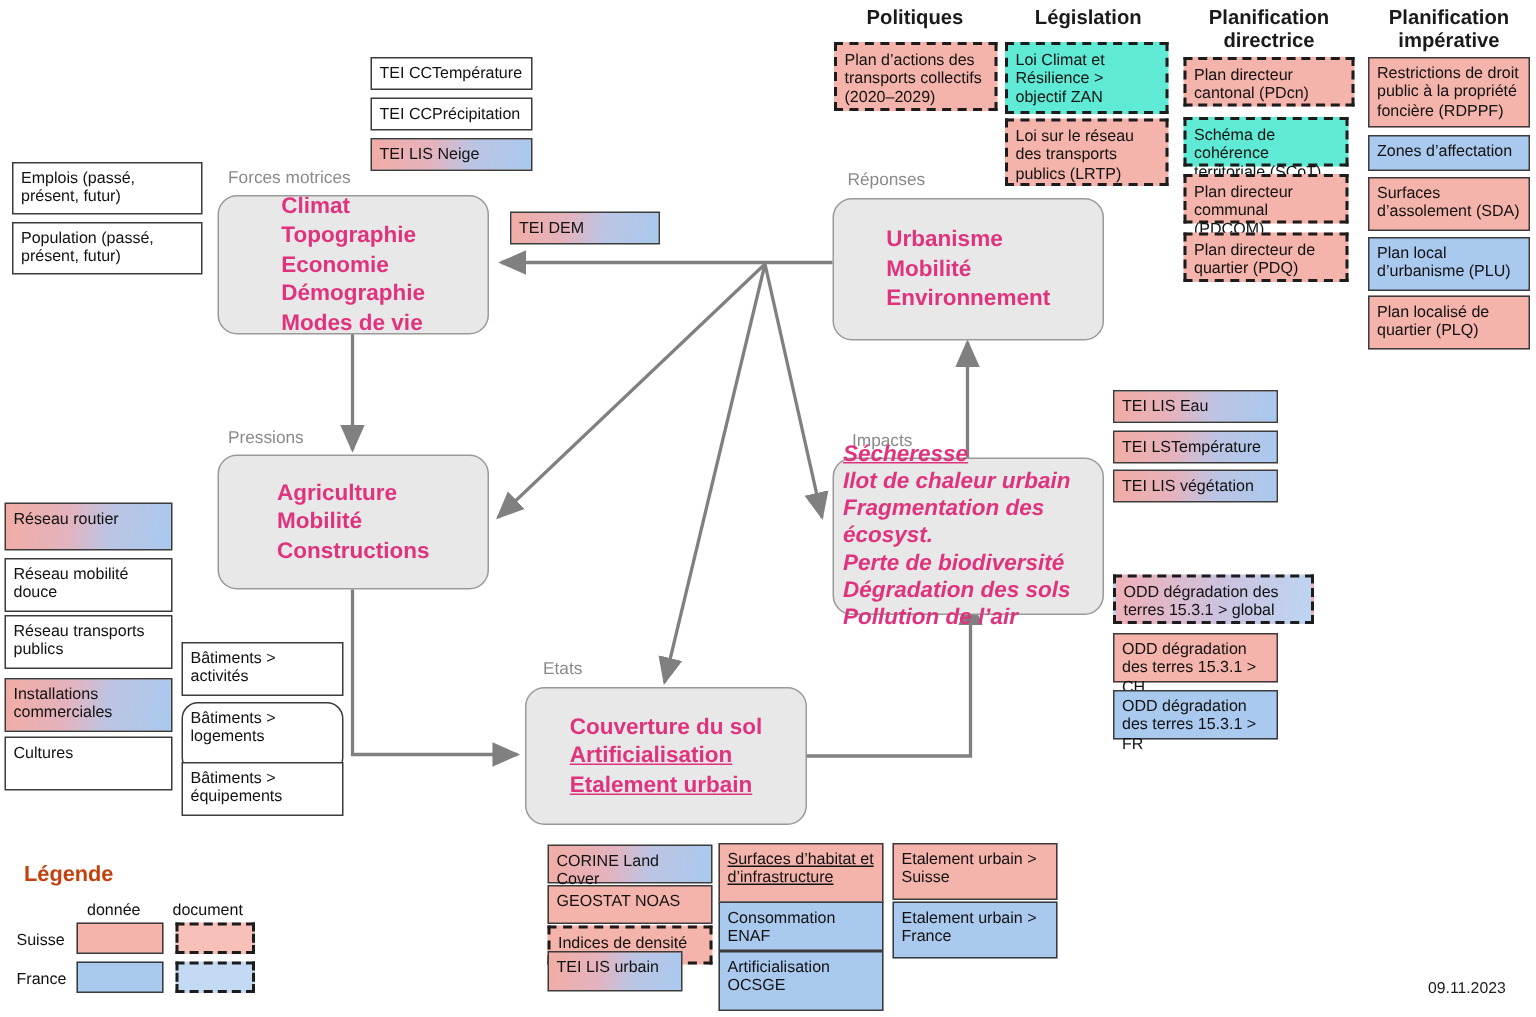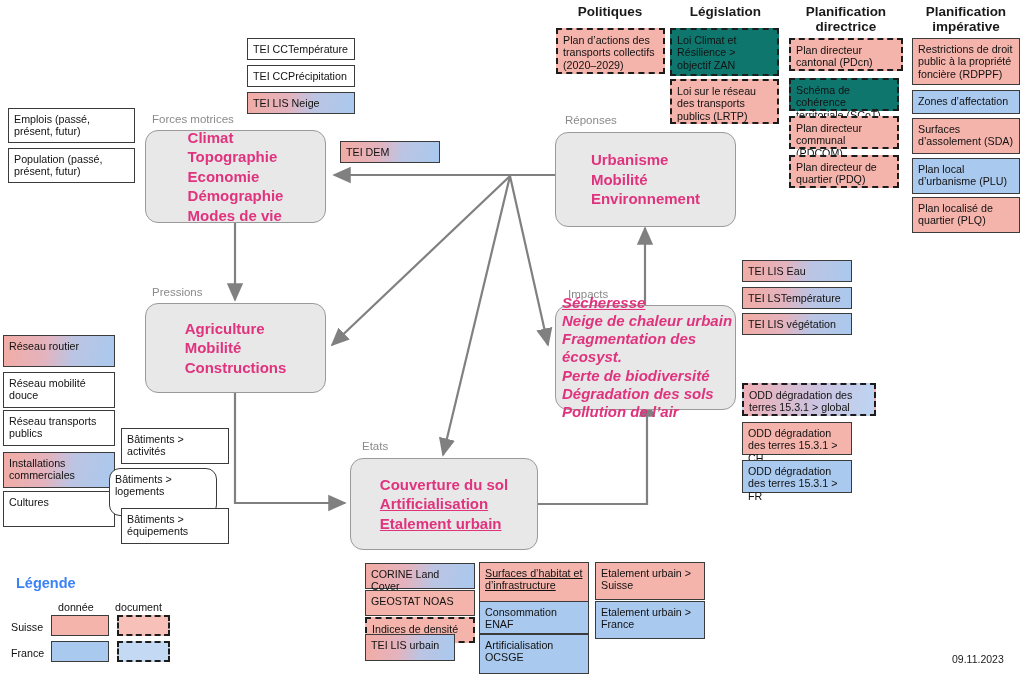"Loi Climat et Résilience >" .box.dashed.blue { background: #0f766e -> #5eead4 }
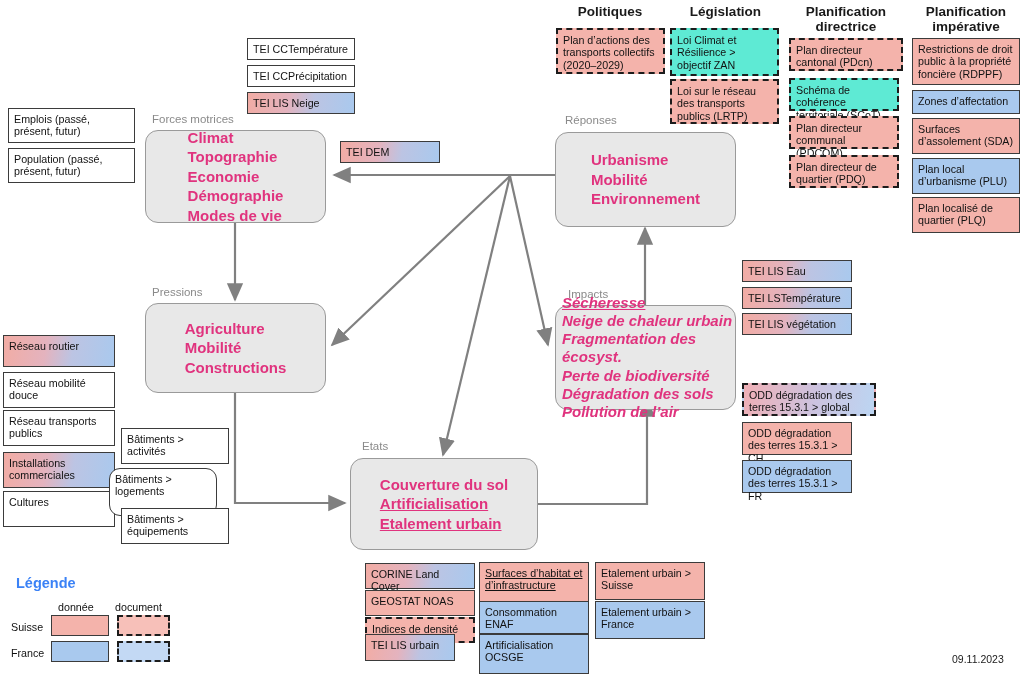"Neige de chaleur urbain" div { text: Neige -> Ilot }
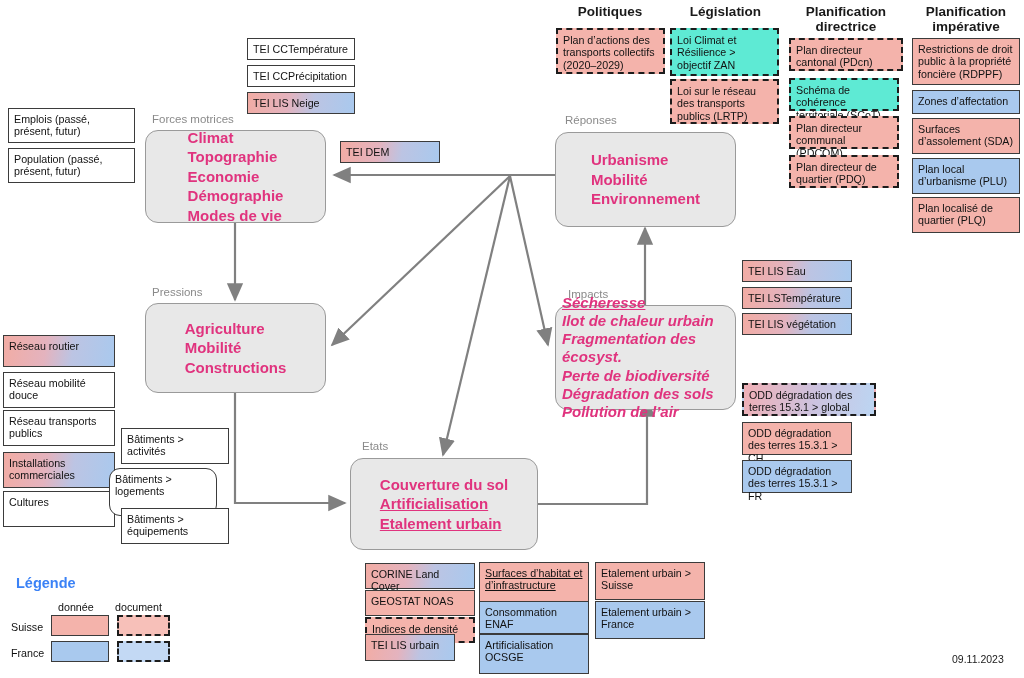"Bâtiments > logements" div.box { left: 109px -> 121px }
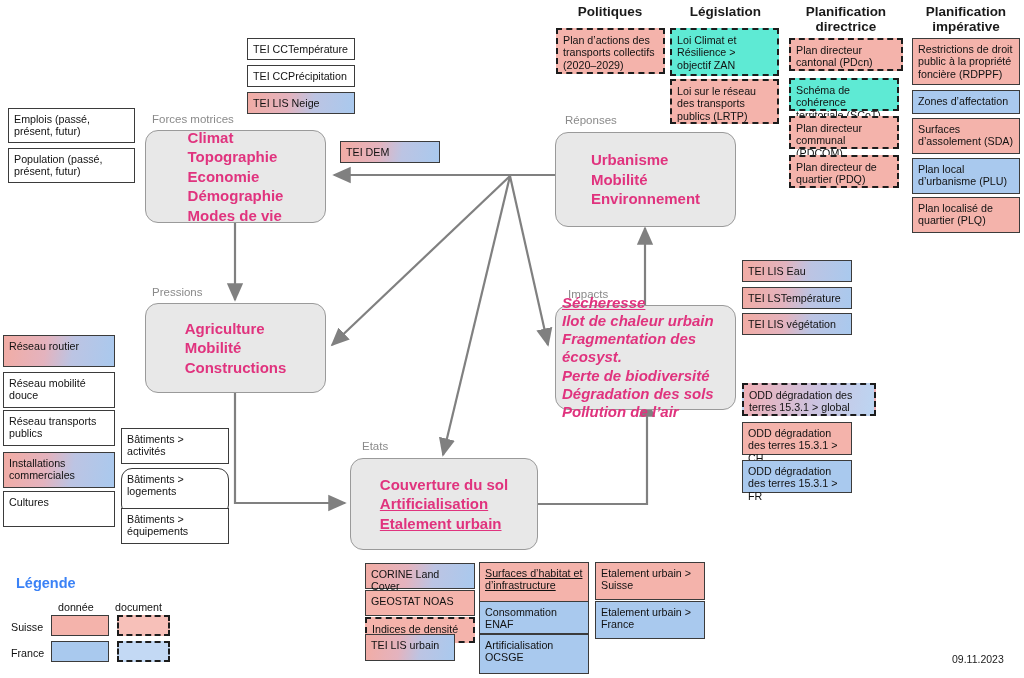"Légende" .legend-title { color: #3b82f6 -> #c2410c }
